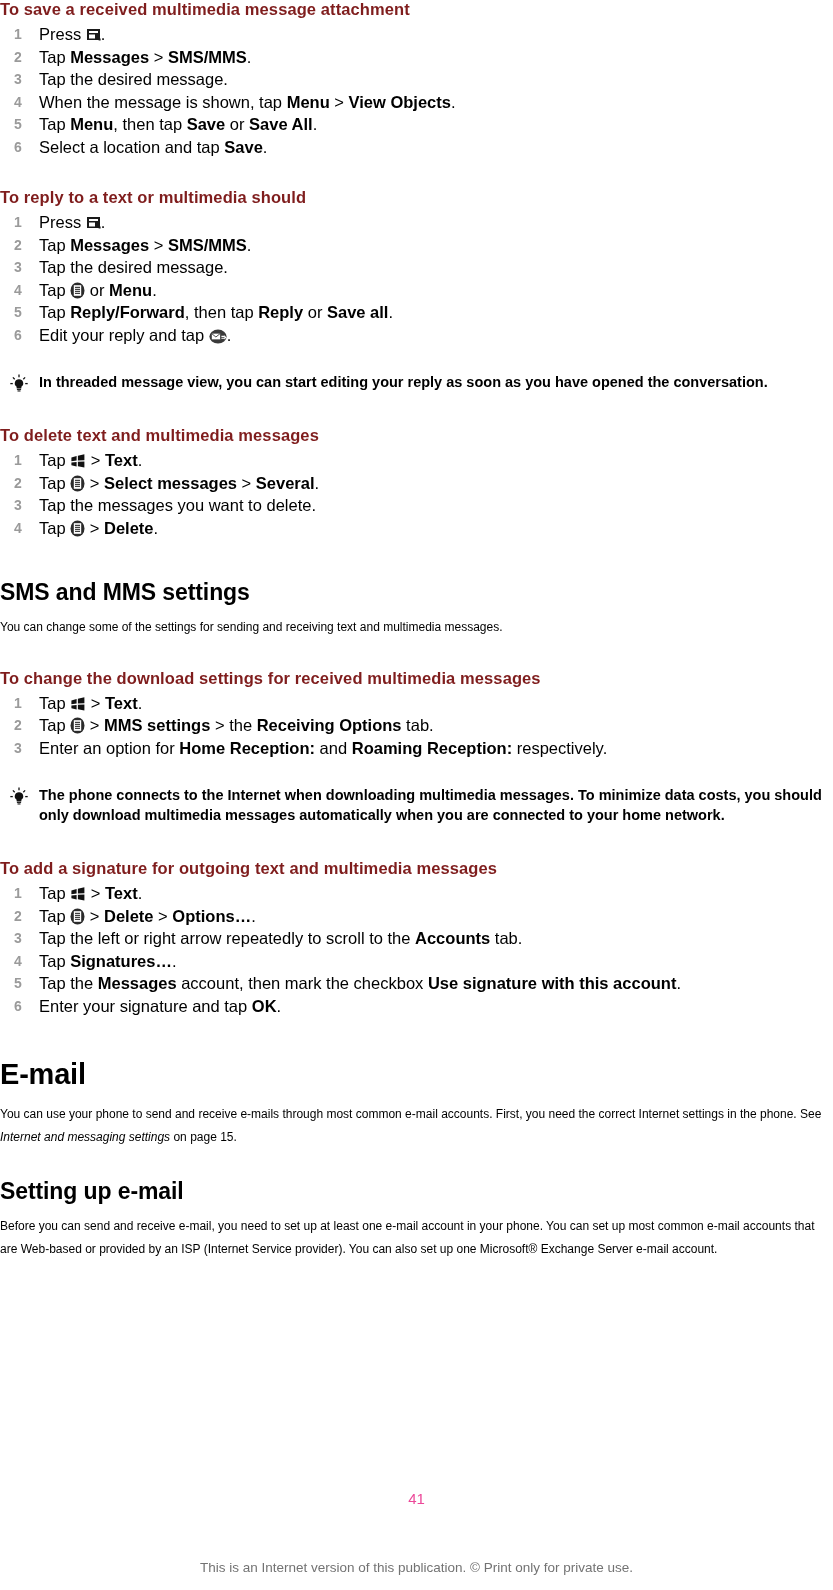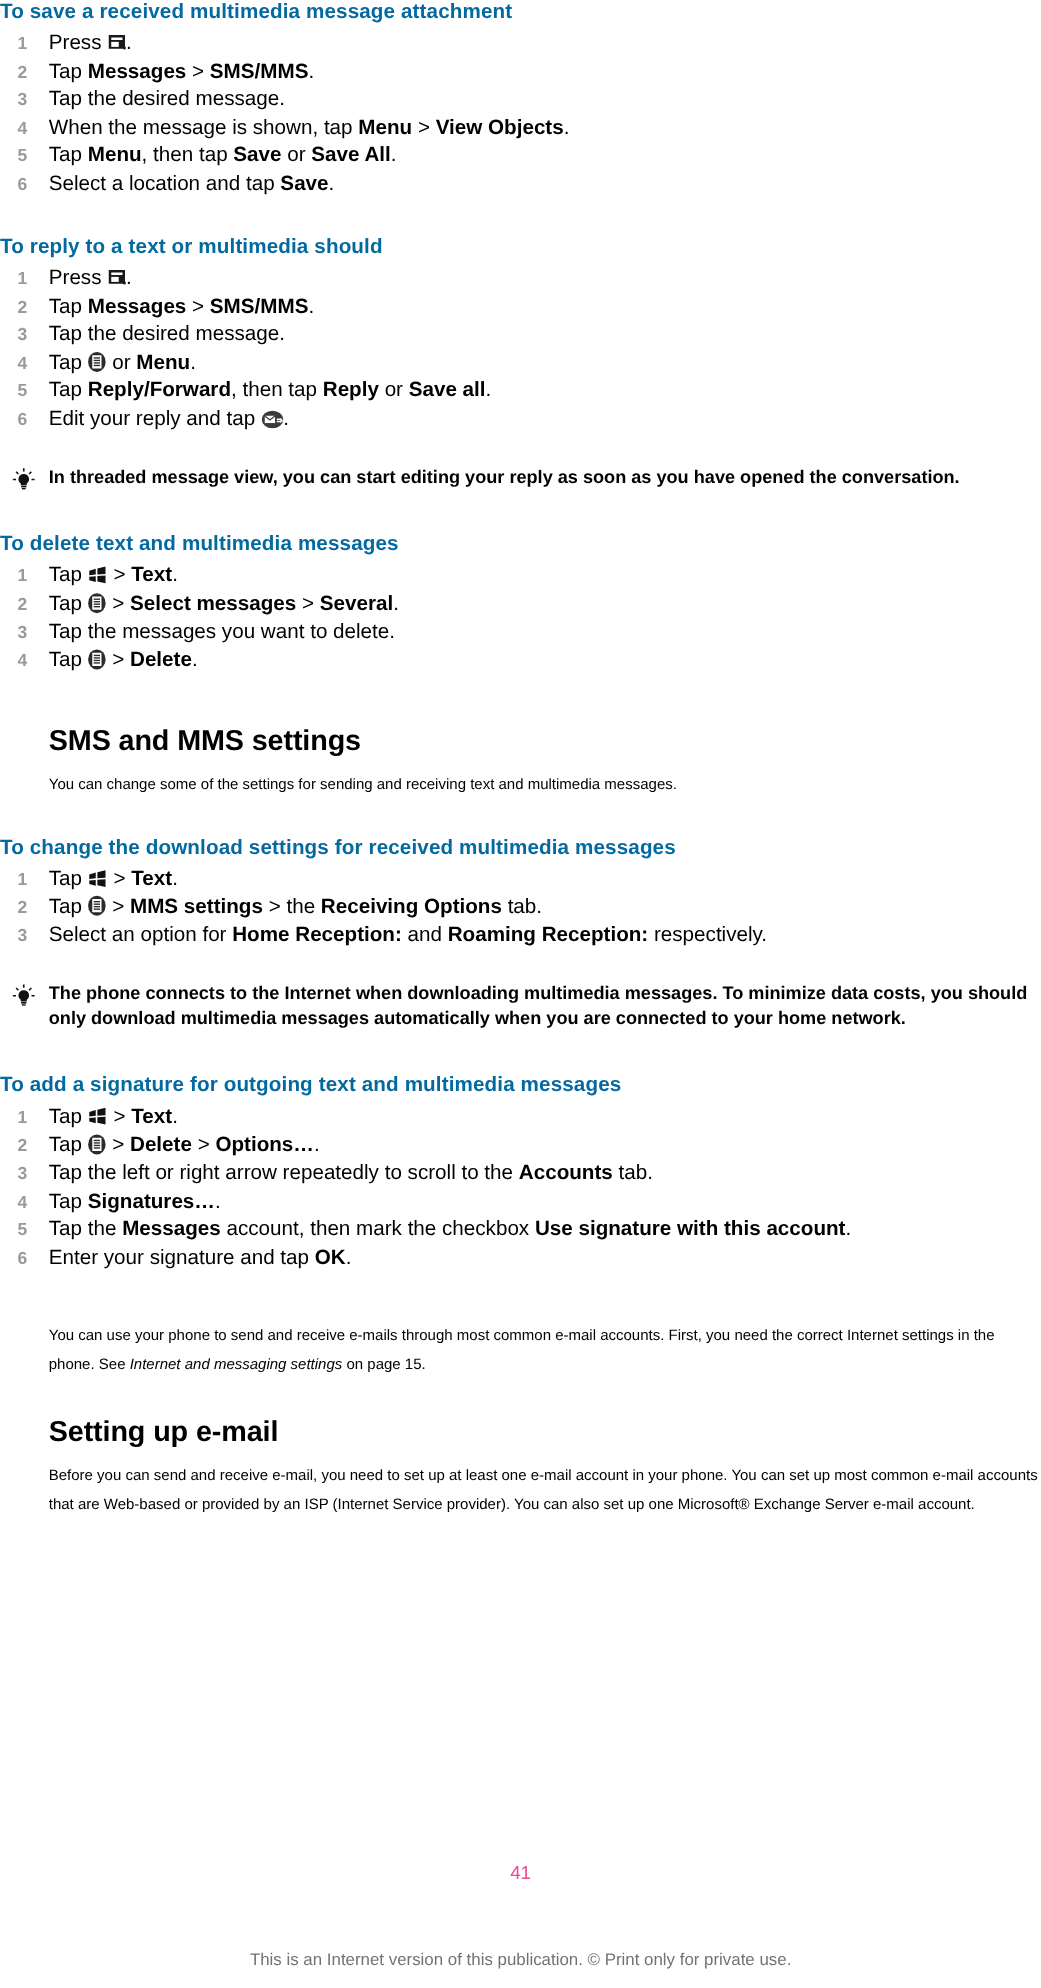"To save a received multimedia" h3.proc-head { color: #0369a1 -> #7f1d1d }
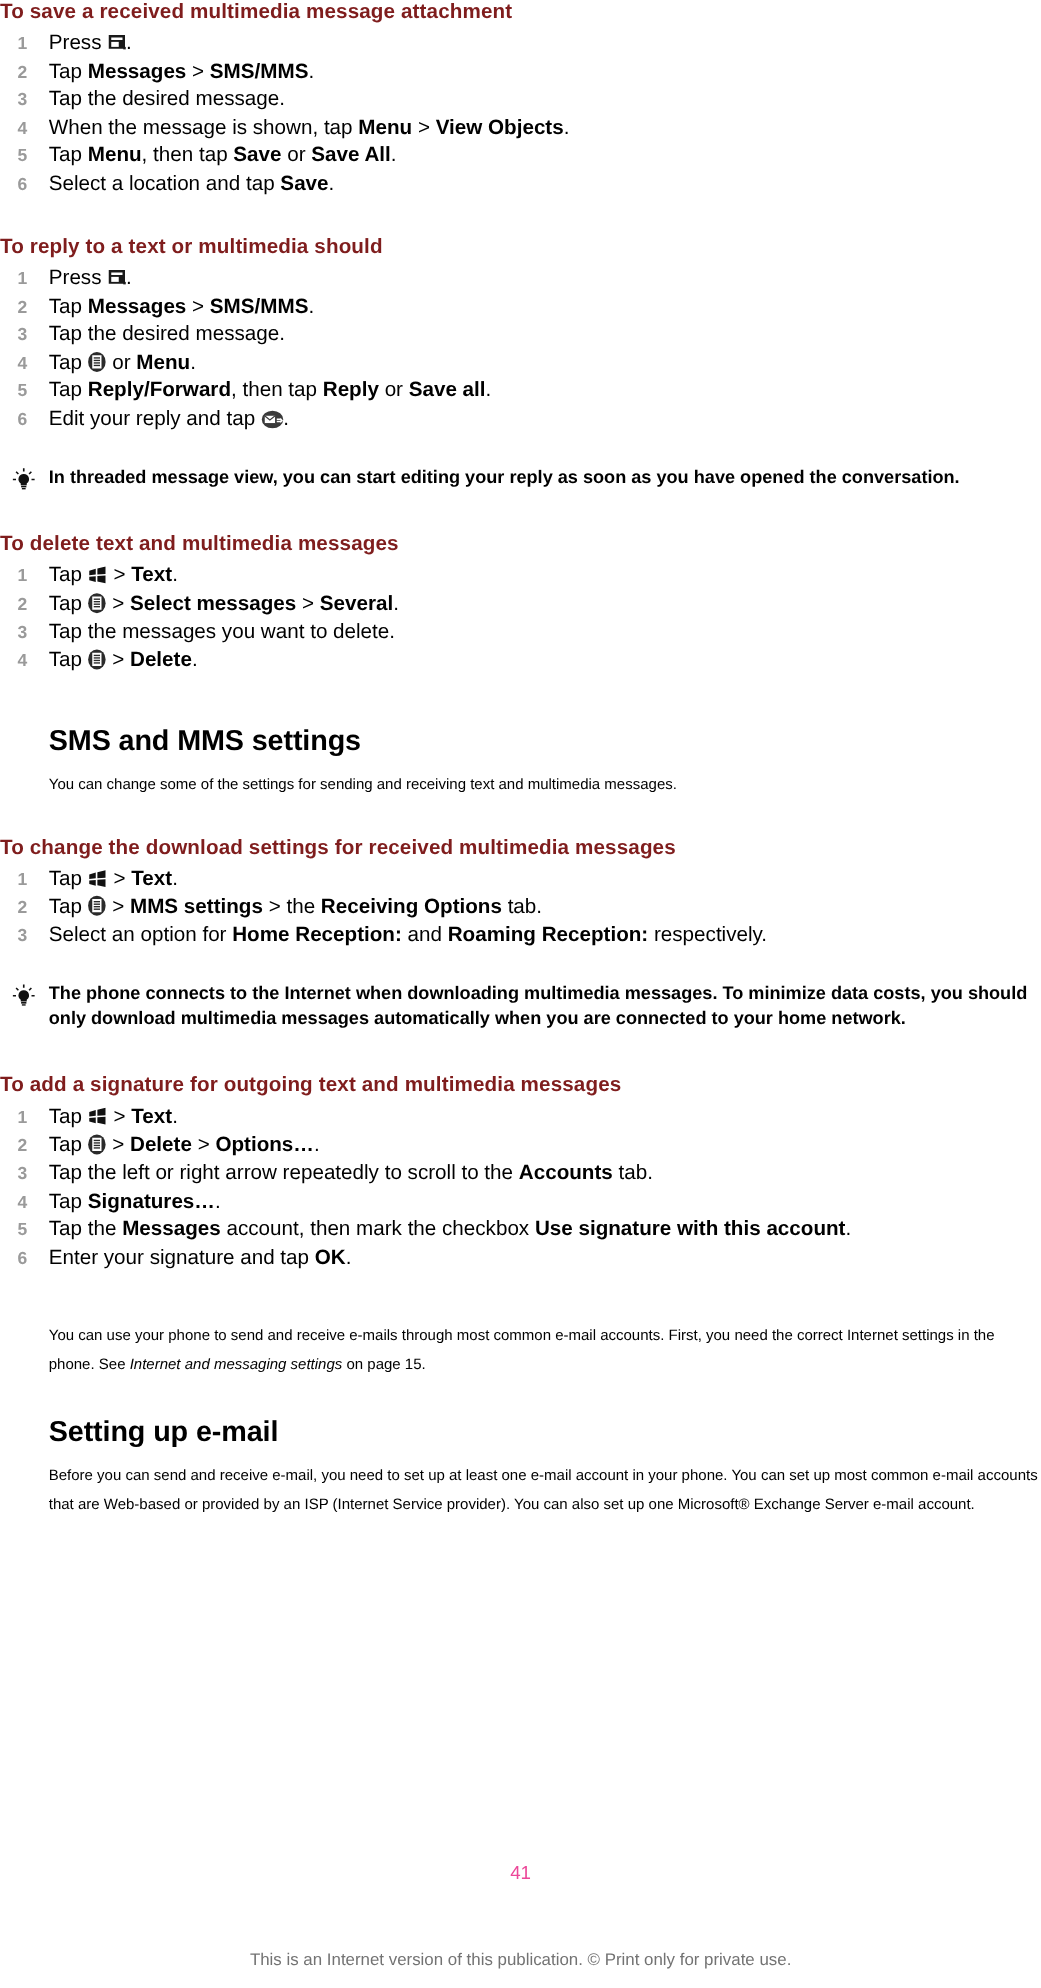"SMS and MMS settings" .indent-block { padding-left: 39px -> none }
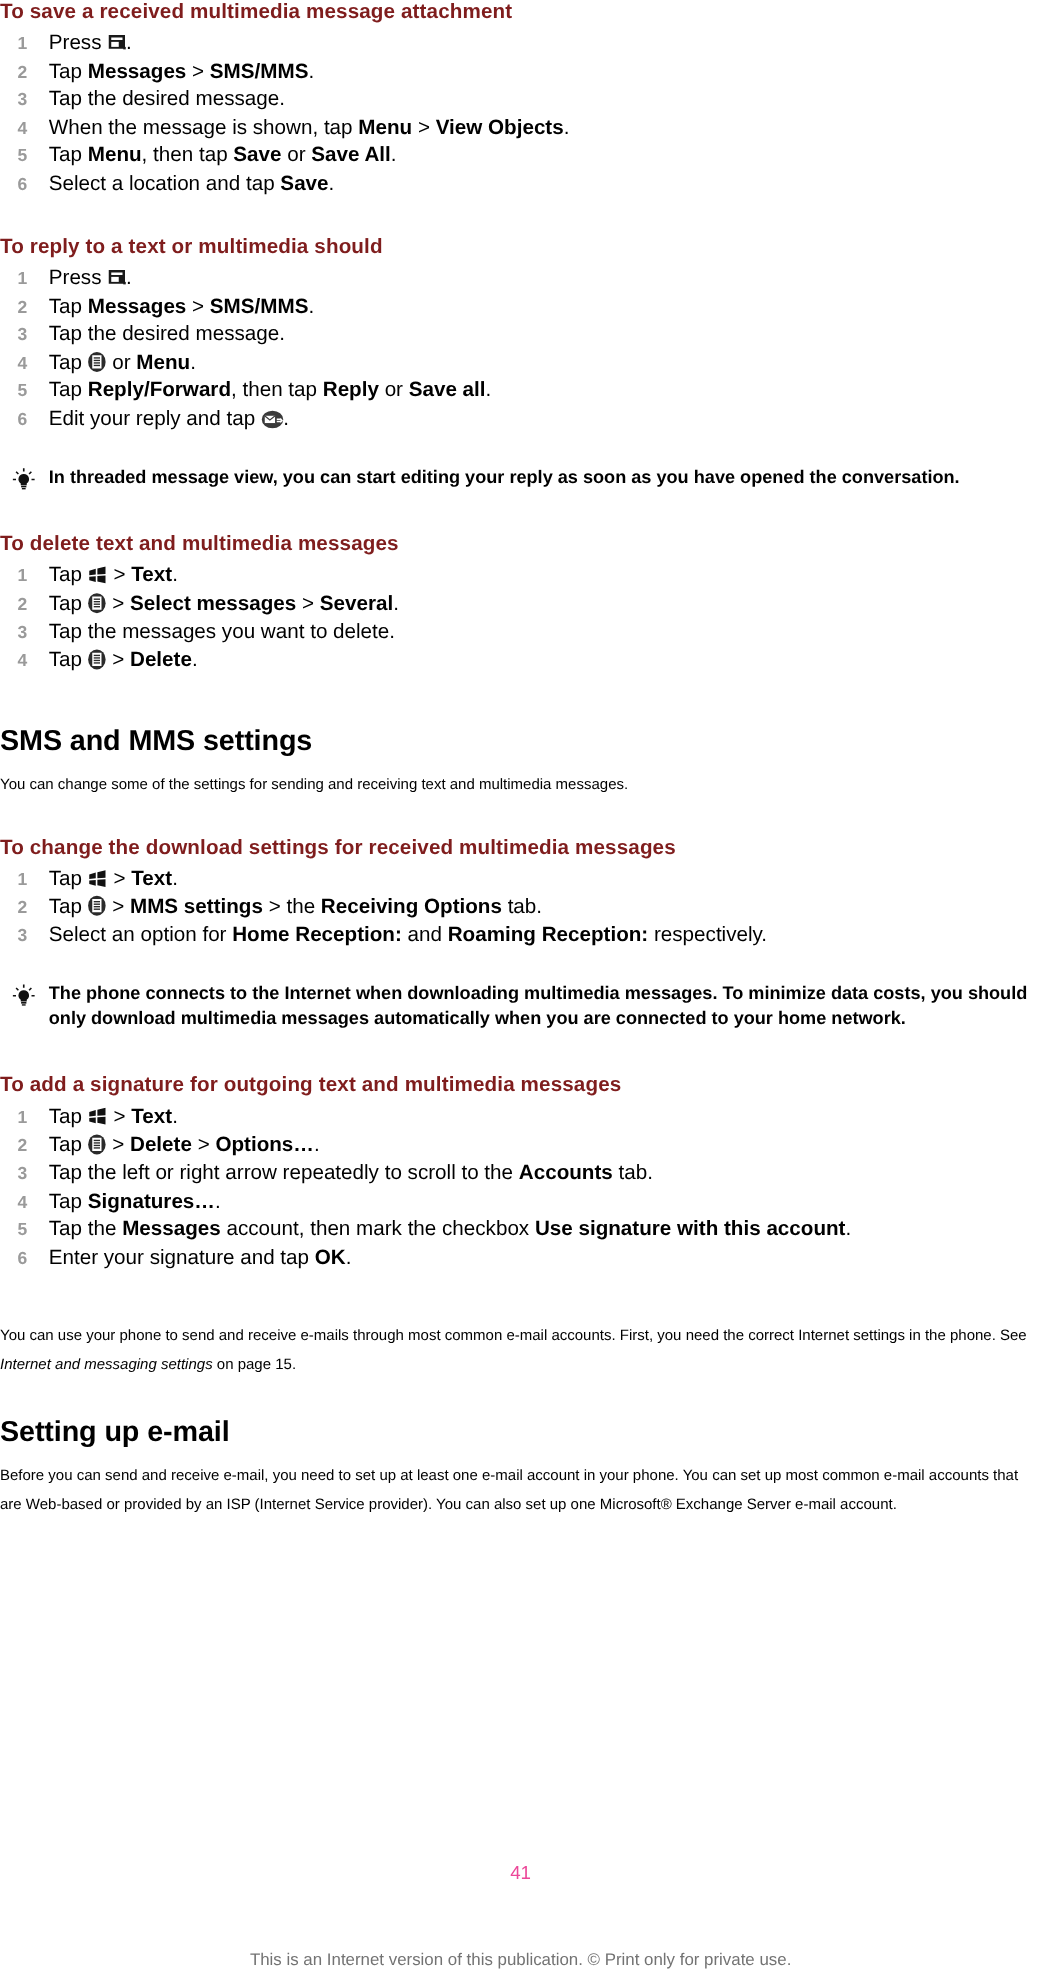"Select an option for" span { text: Select -> Enter }
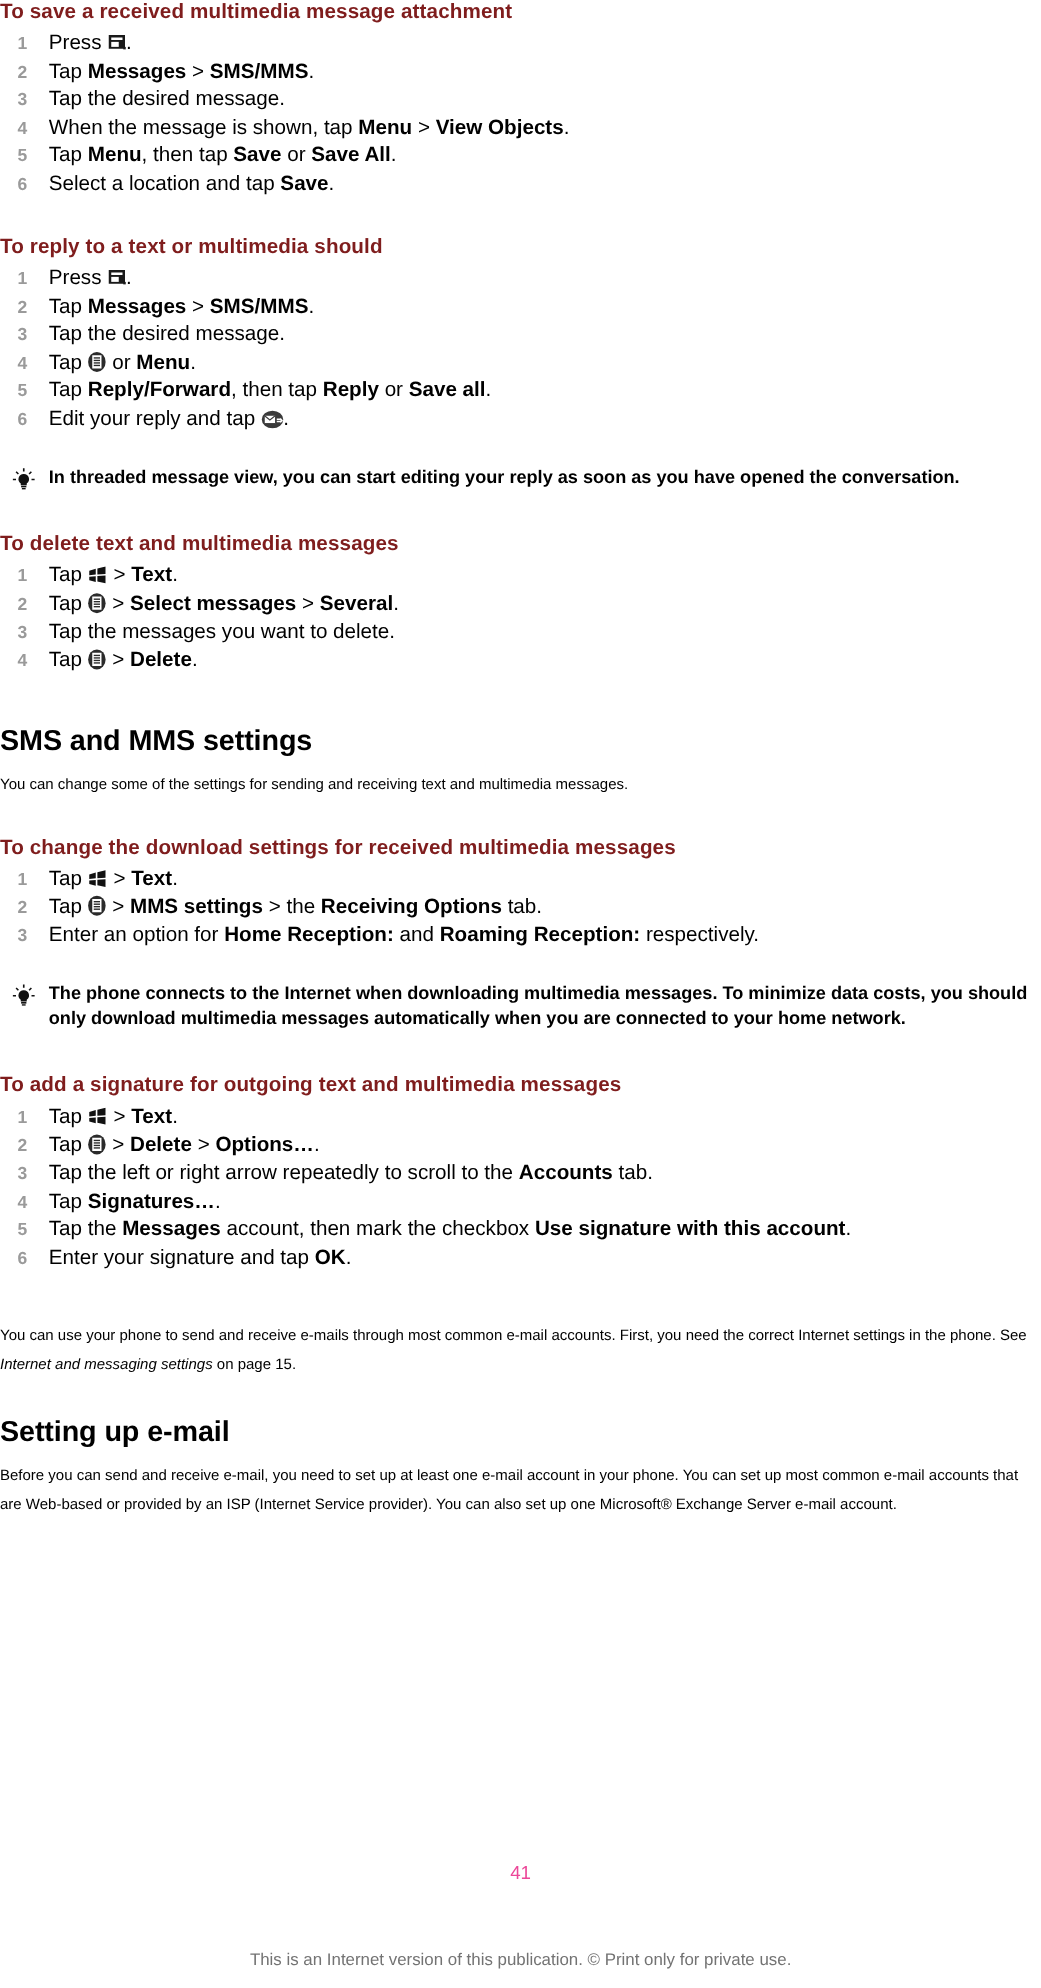"E-mail" h2.chap-head { html: none -> <h2>E-mail</h2> }
